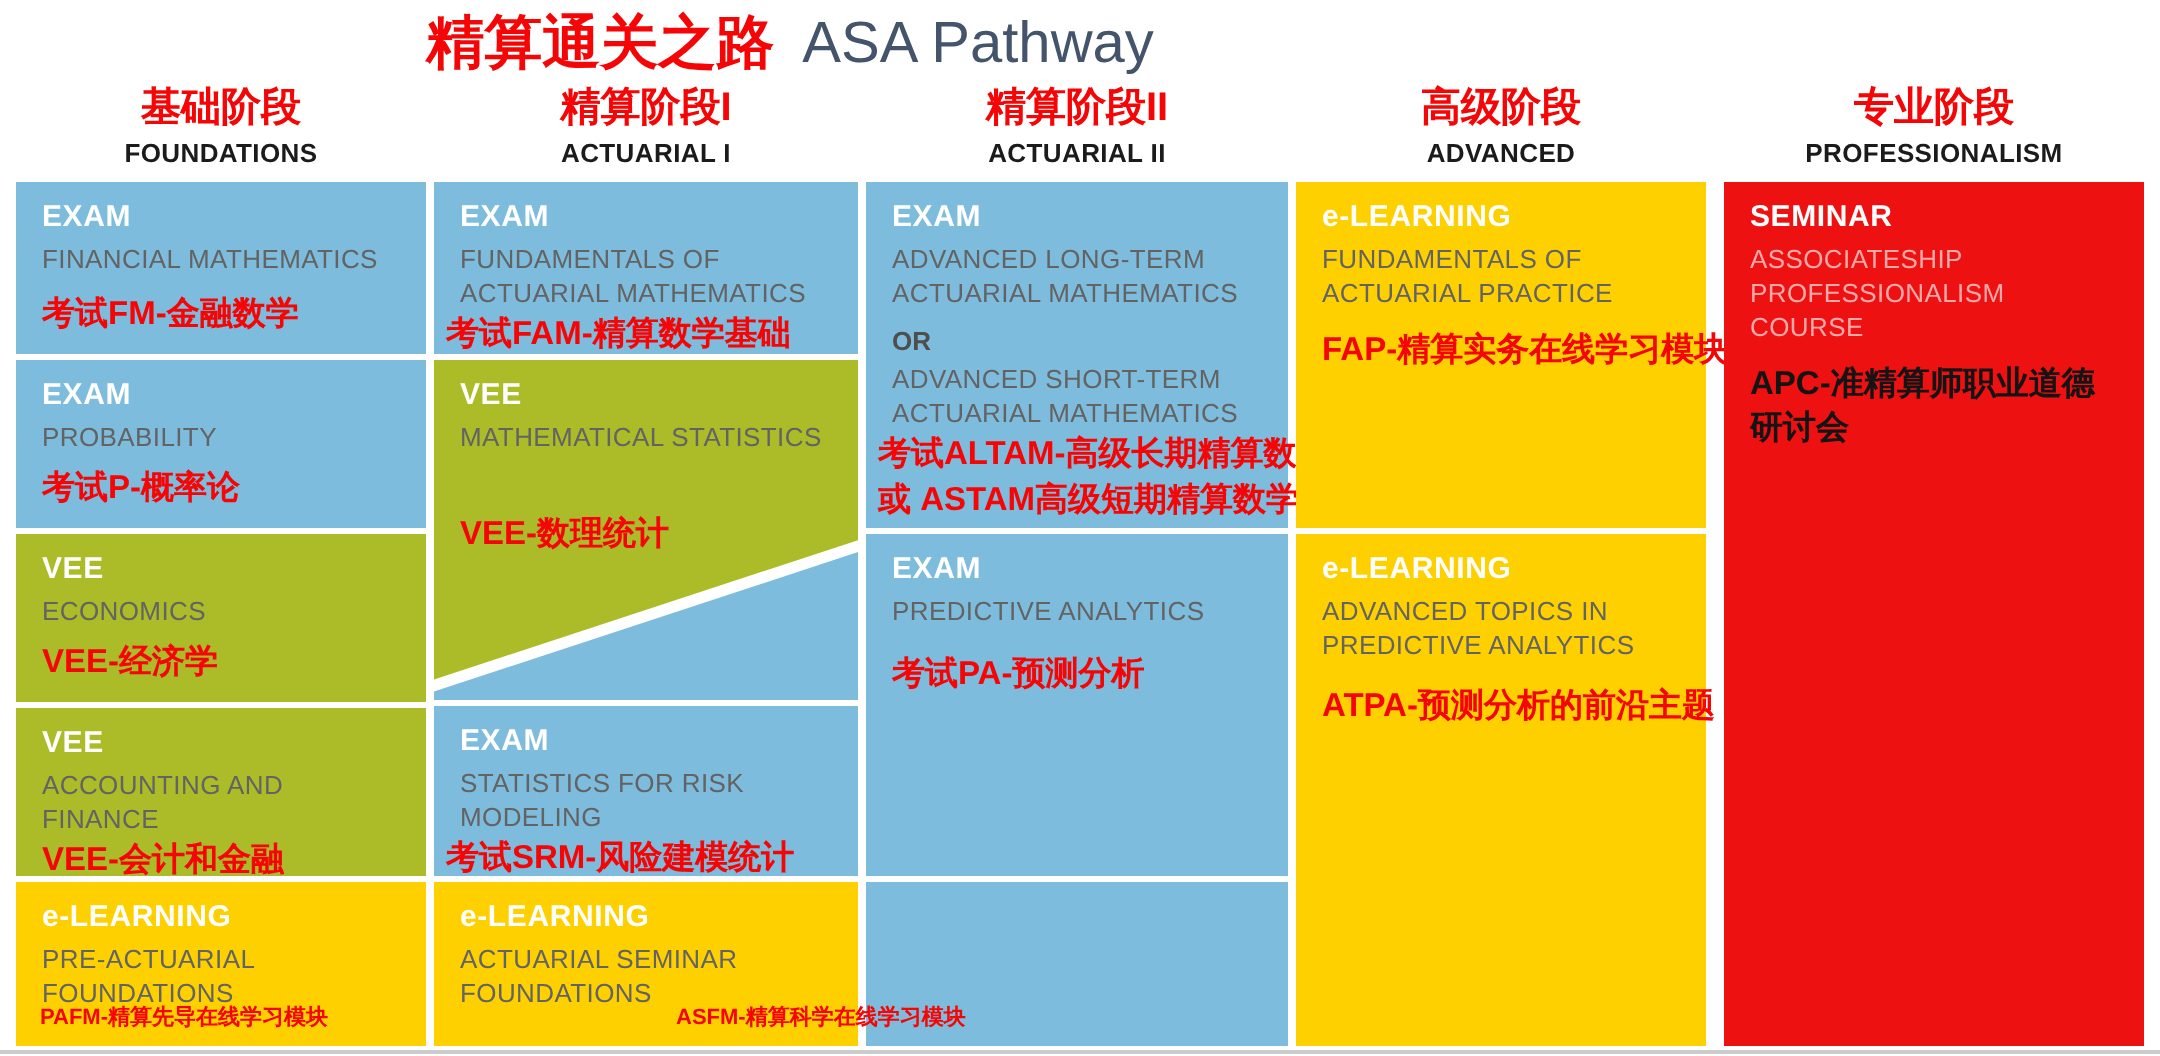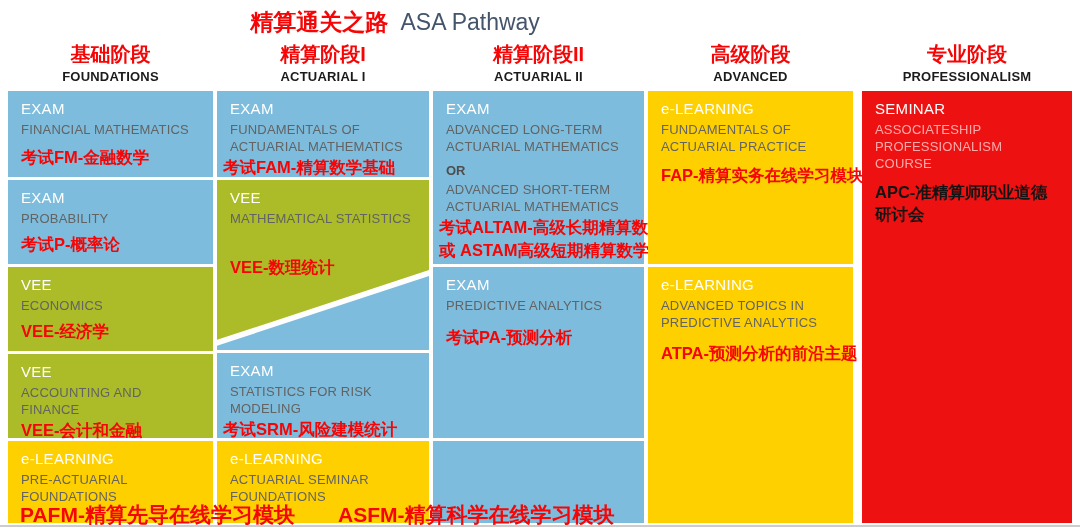"精算通关之路 ASA Pathway" .main-title { font-size: 23px -> 29px }
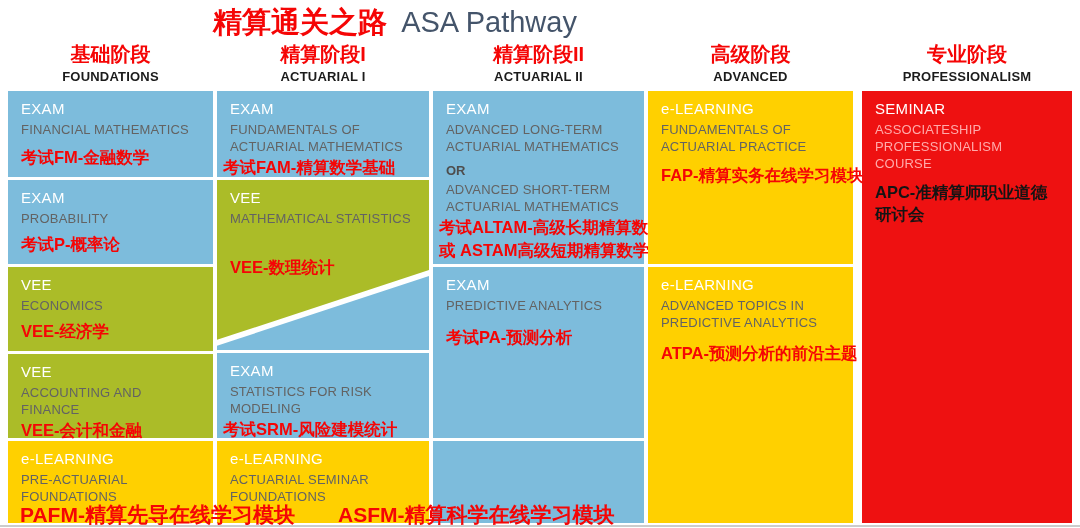"EXAM" .btitle { font-weight: normal -> bold }
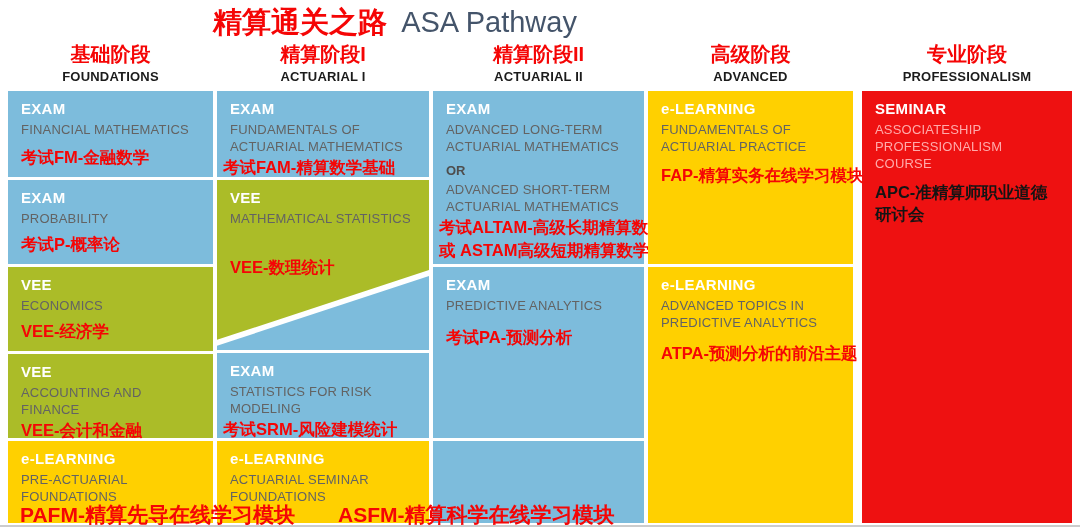"PAFM-精算先导在线学习模块" .float-label { font-size: 21px -> 11px }
